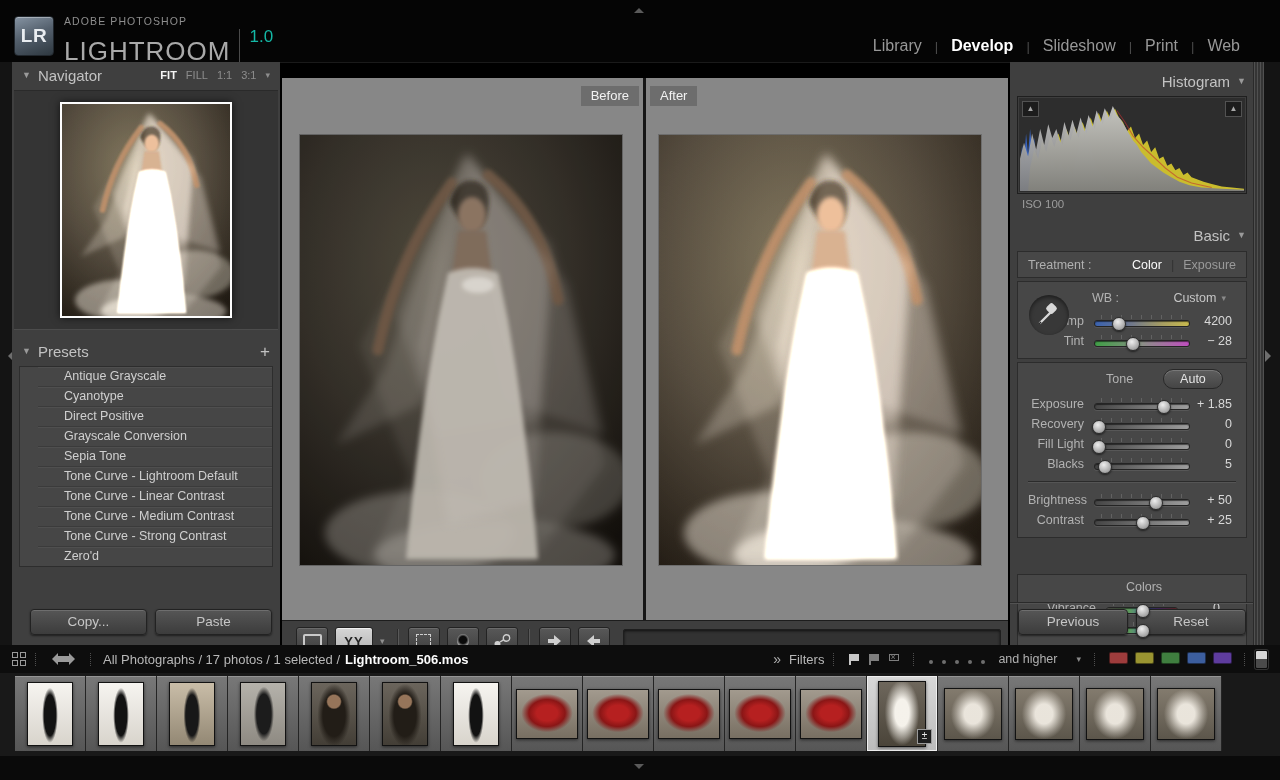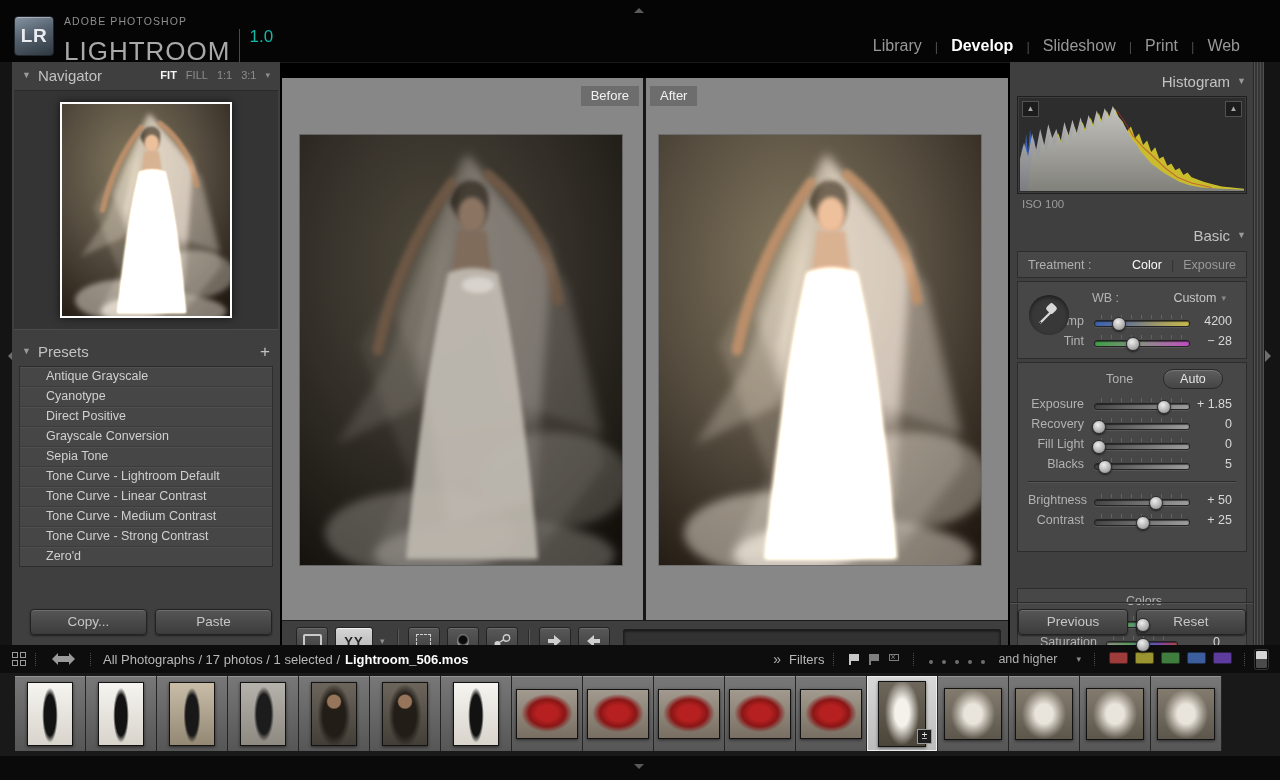"Antique Grayscale" .presets-list { padding-left: none -> 18px }
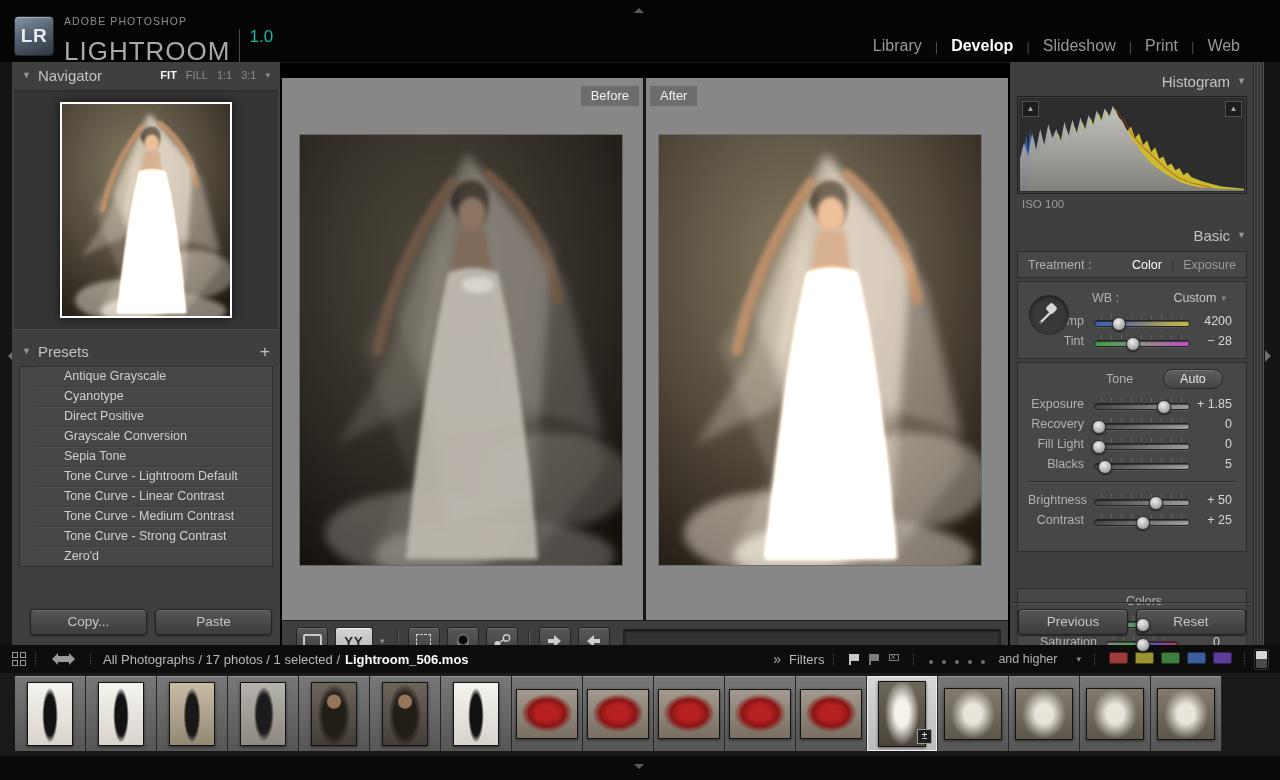"Tone" .tone-section { padding: 6px 8px 21px -> 6px 8px 7px }
